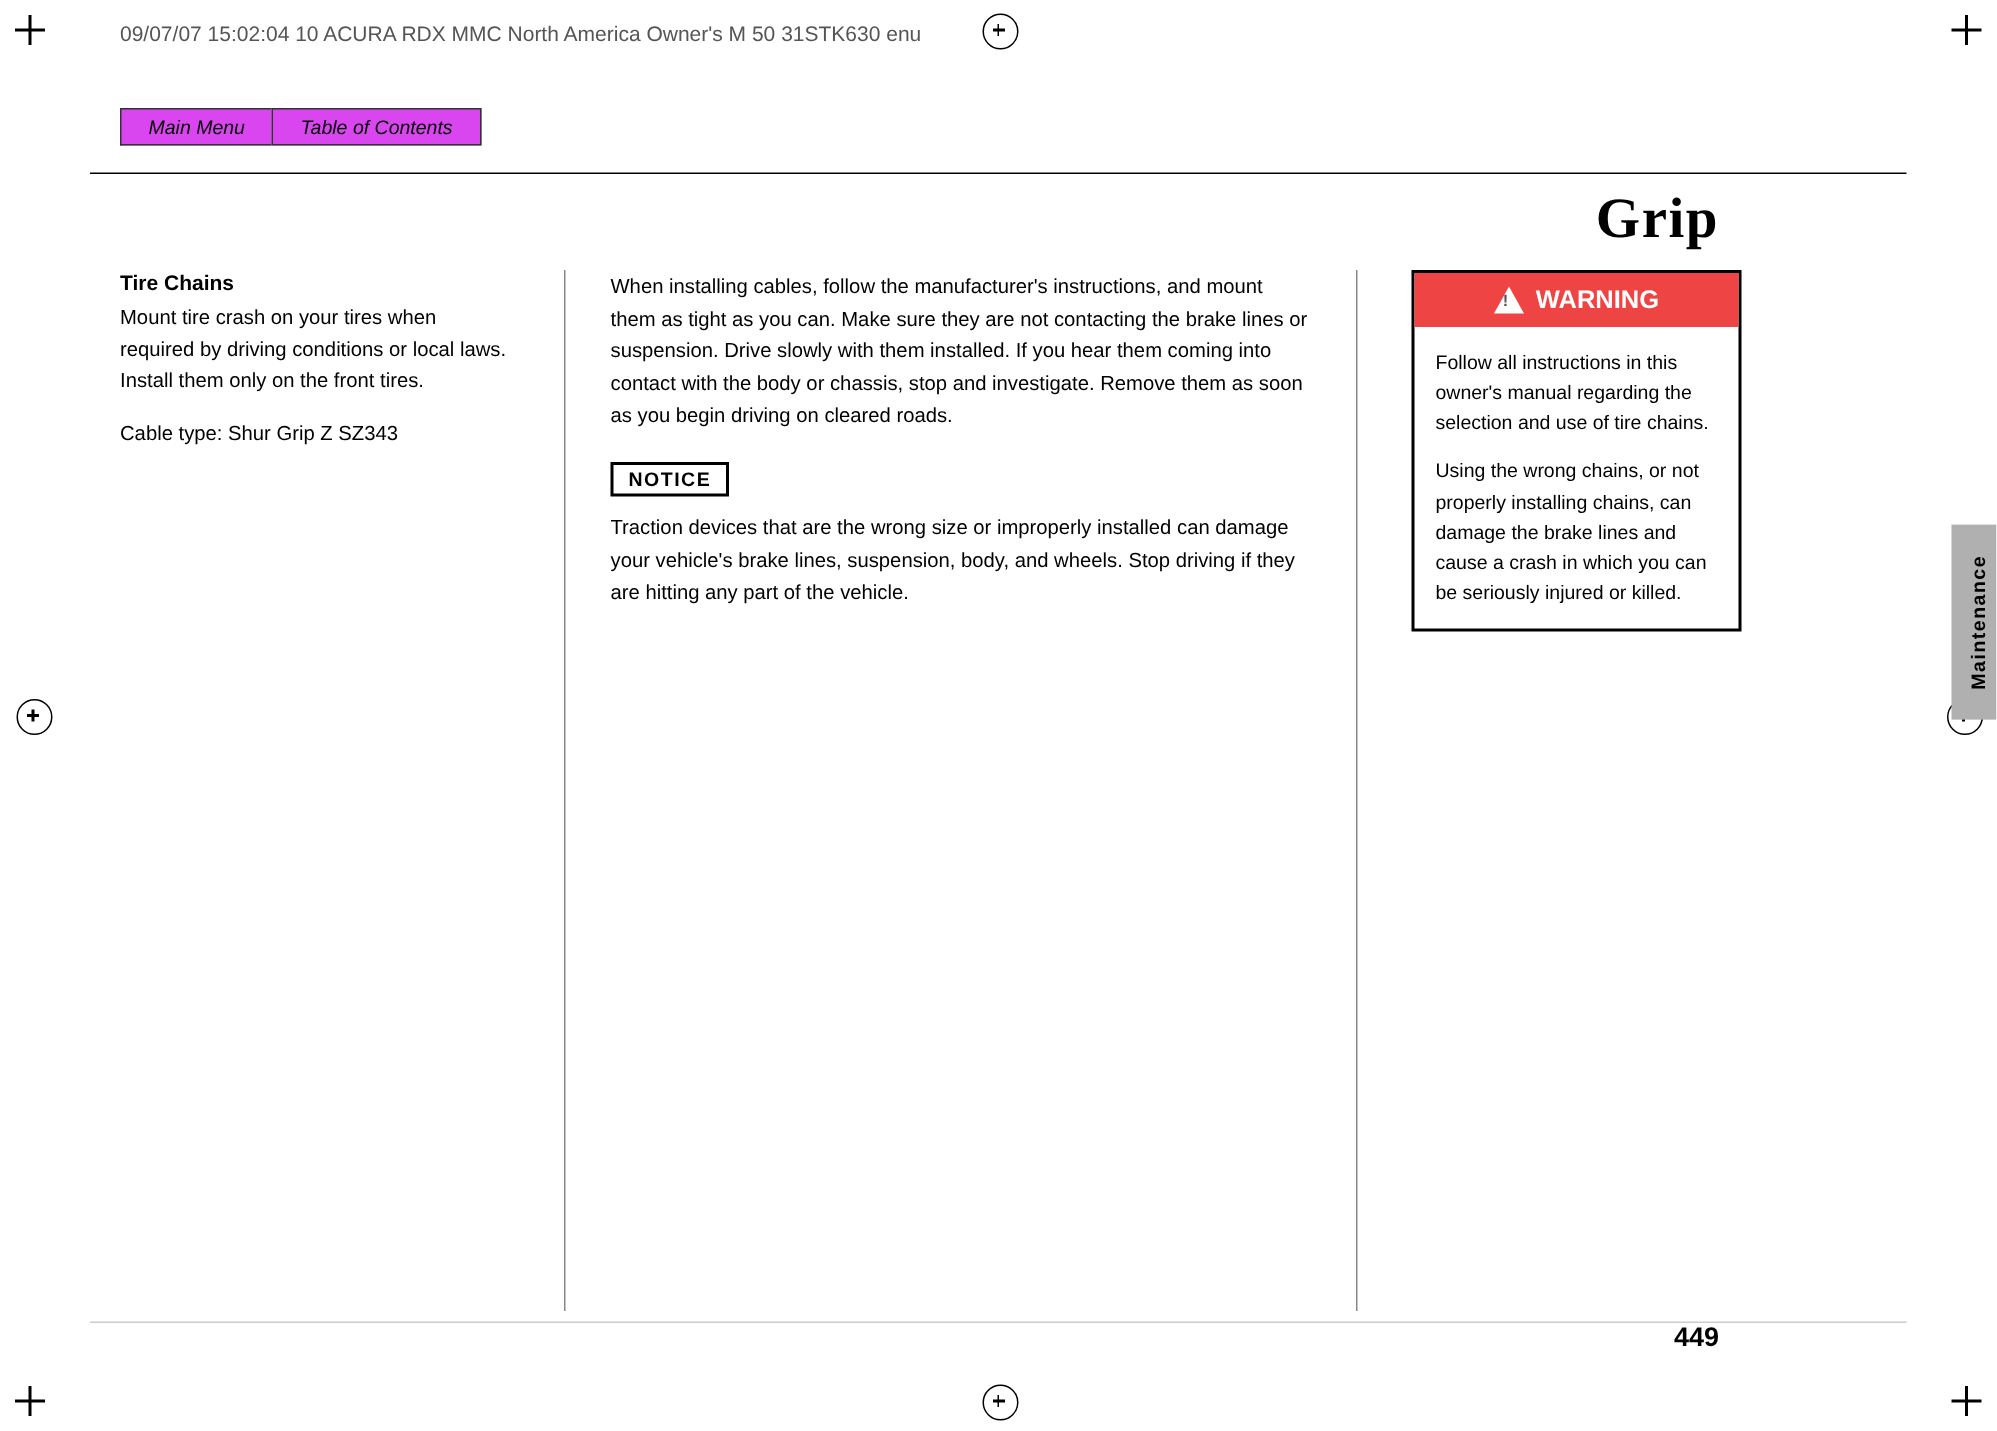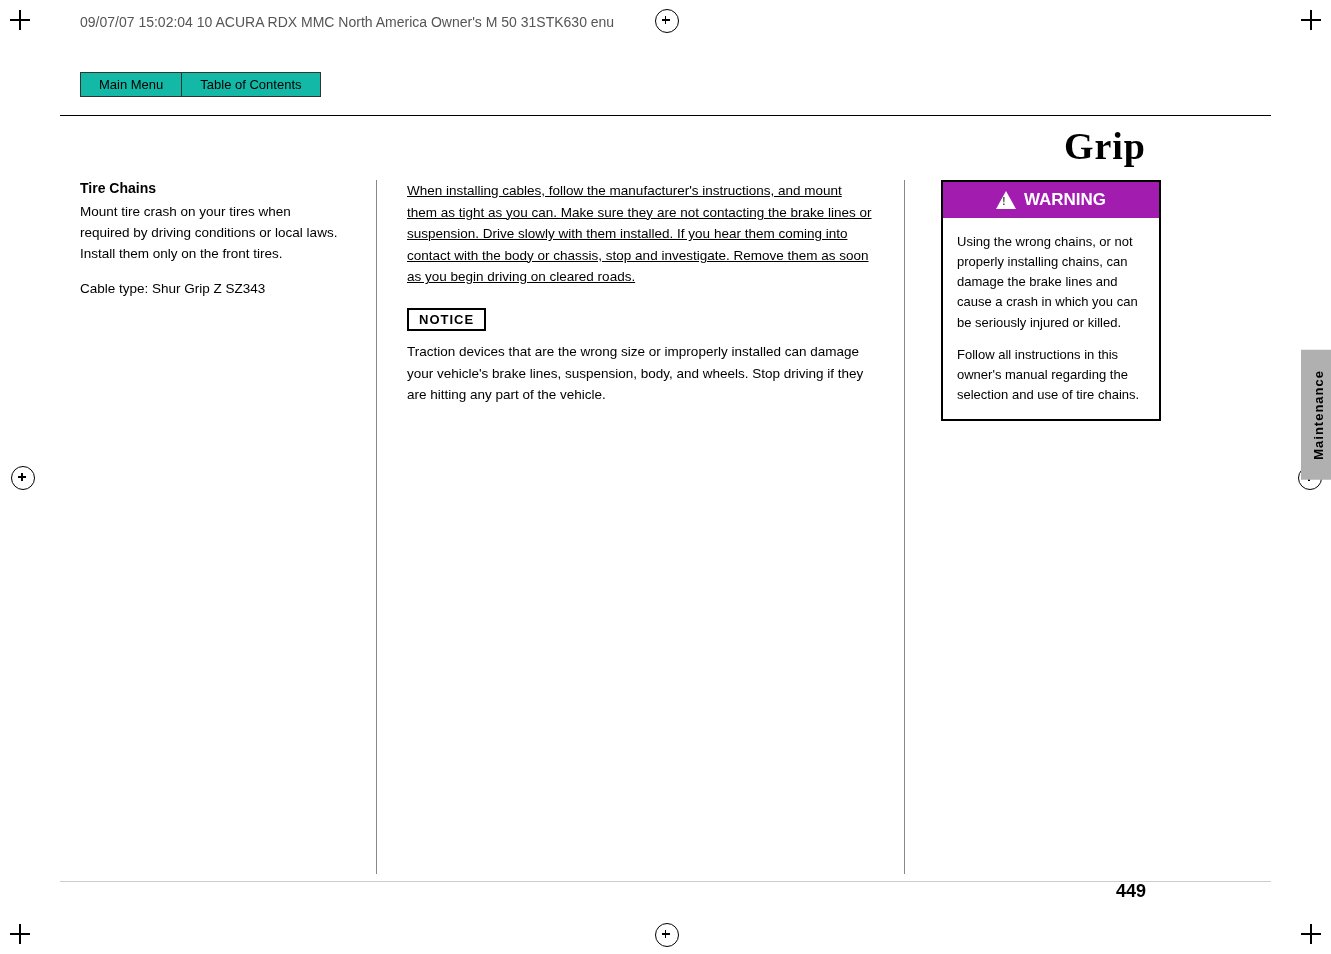"Main Menu" .nav-btn { background: #14b8a6 -> #d946ef; font-style: none -> italic }
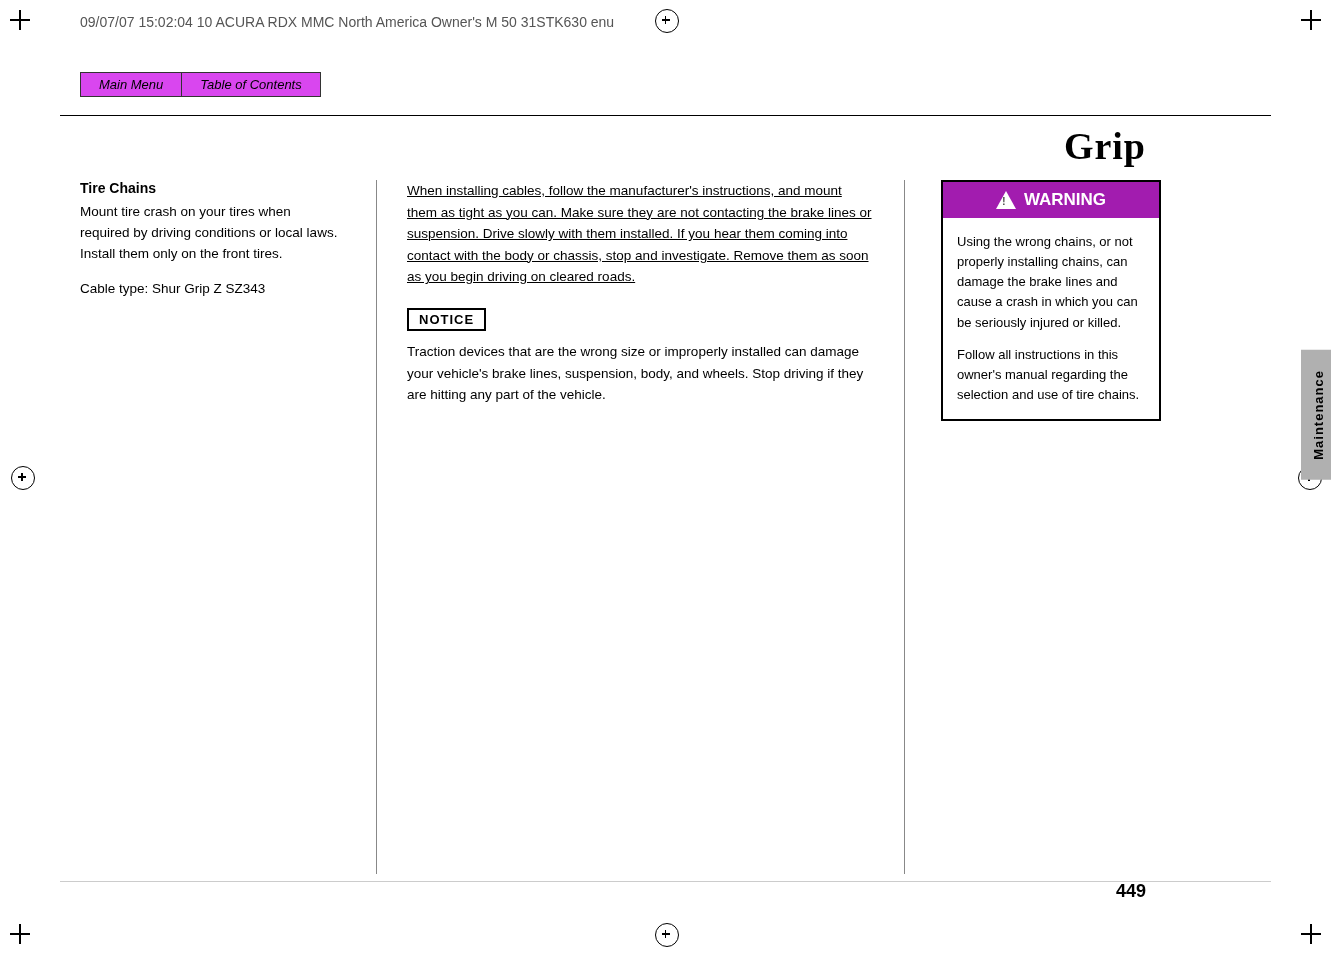"When installing cables, follow the" .center-text { text-decoration: underline -> none }
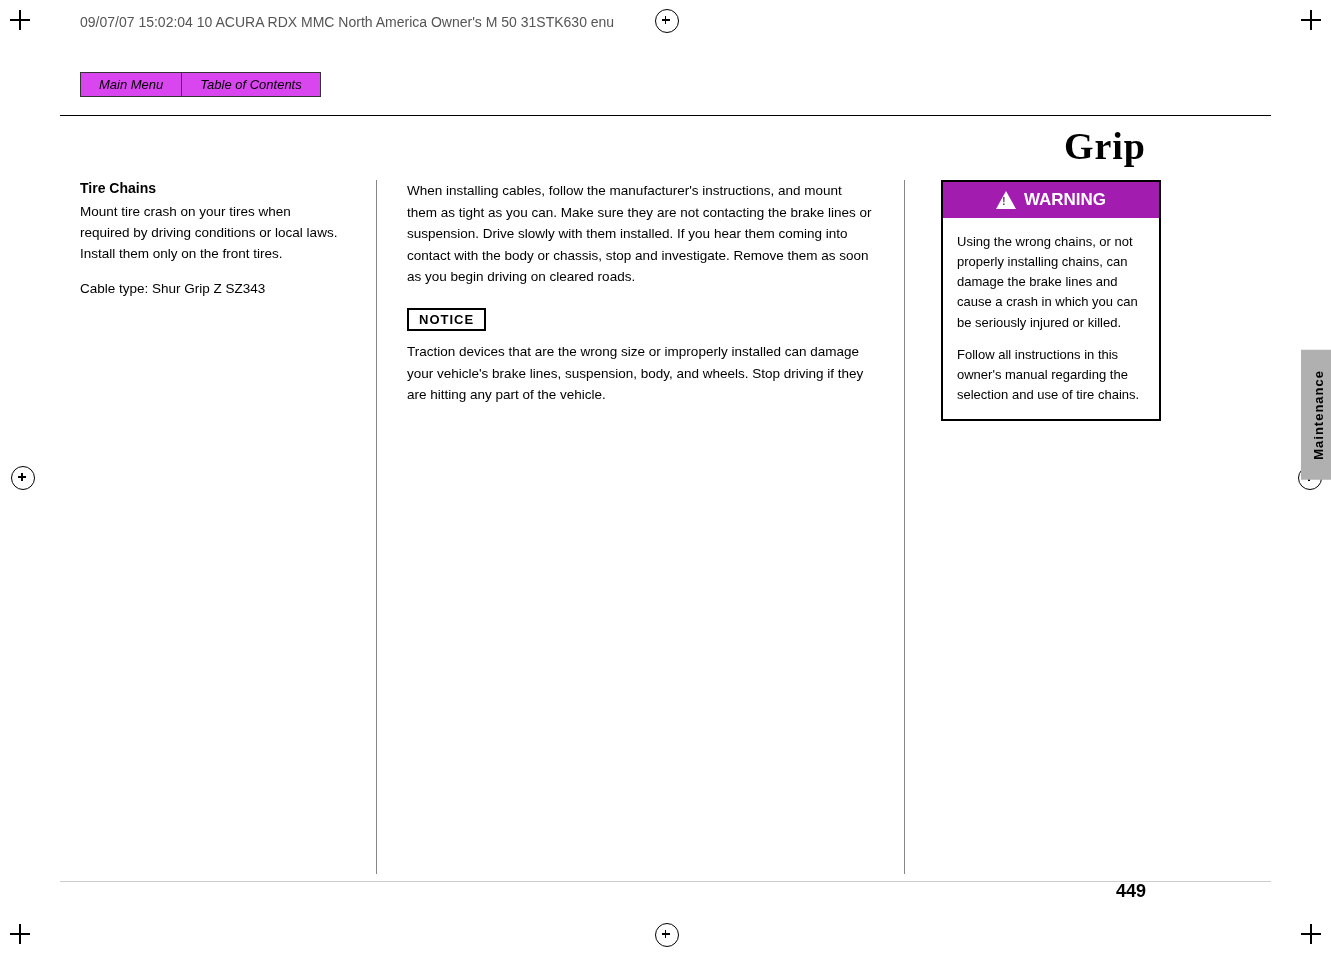"WARNING" .warning-header { background: #a21caf -> #ef4444 }
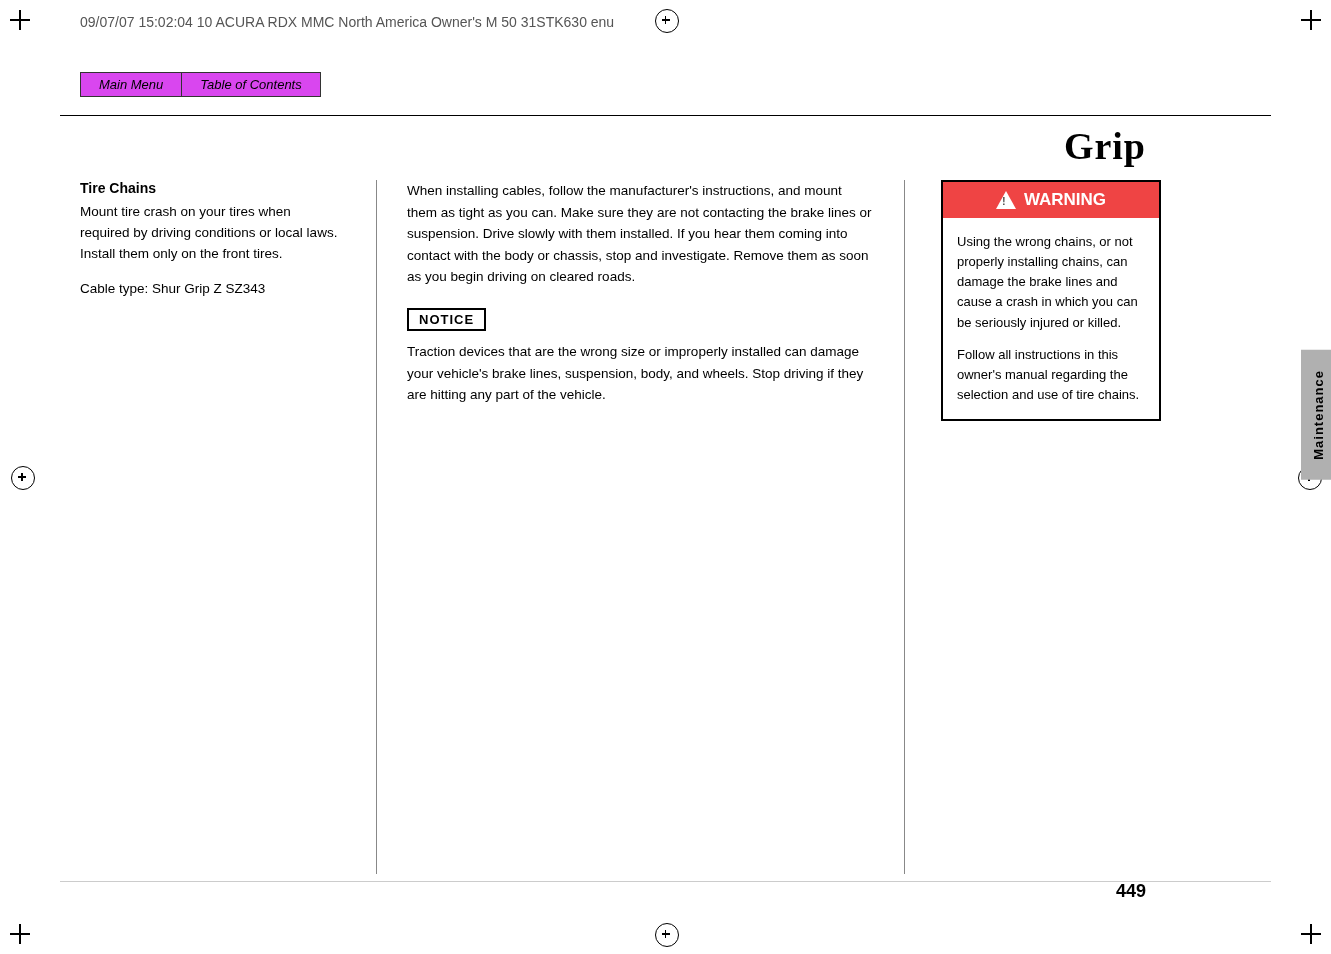"Using the wrong chains, or" p { order: before "Follow all instructions in this" -> after "Follow all instructions in this" }
